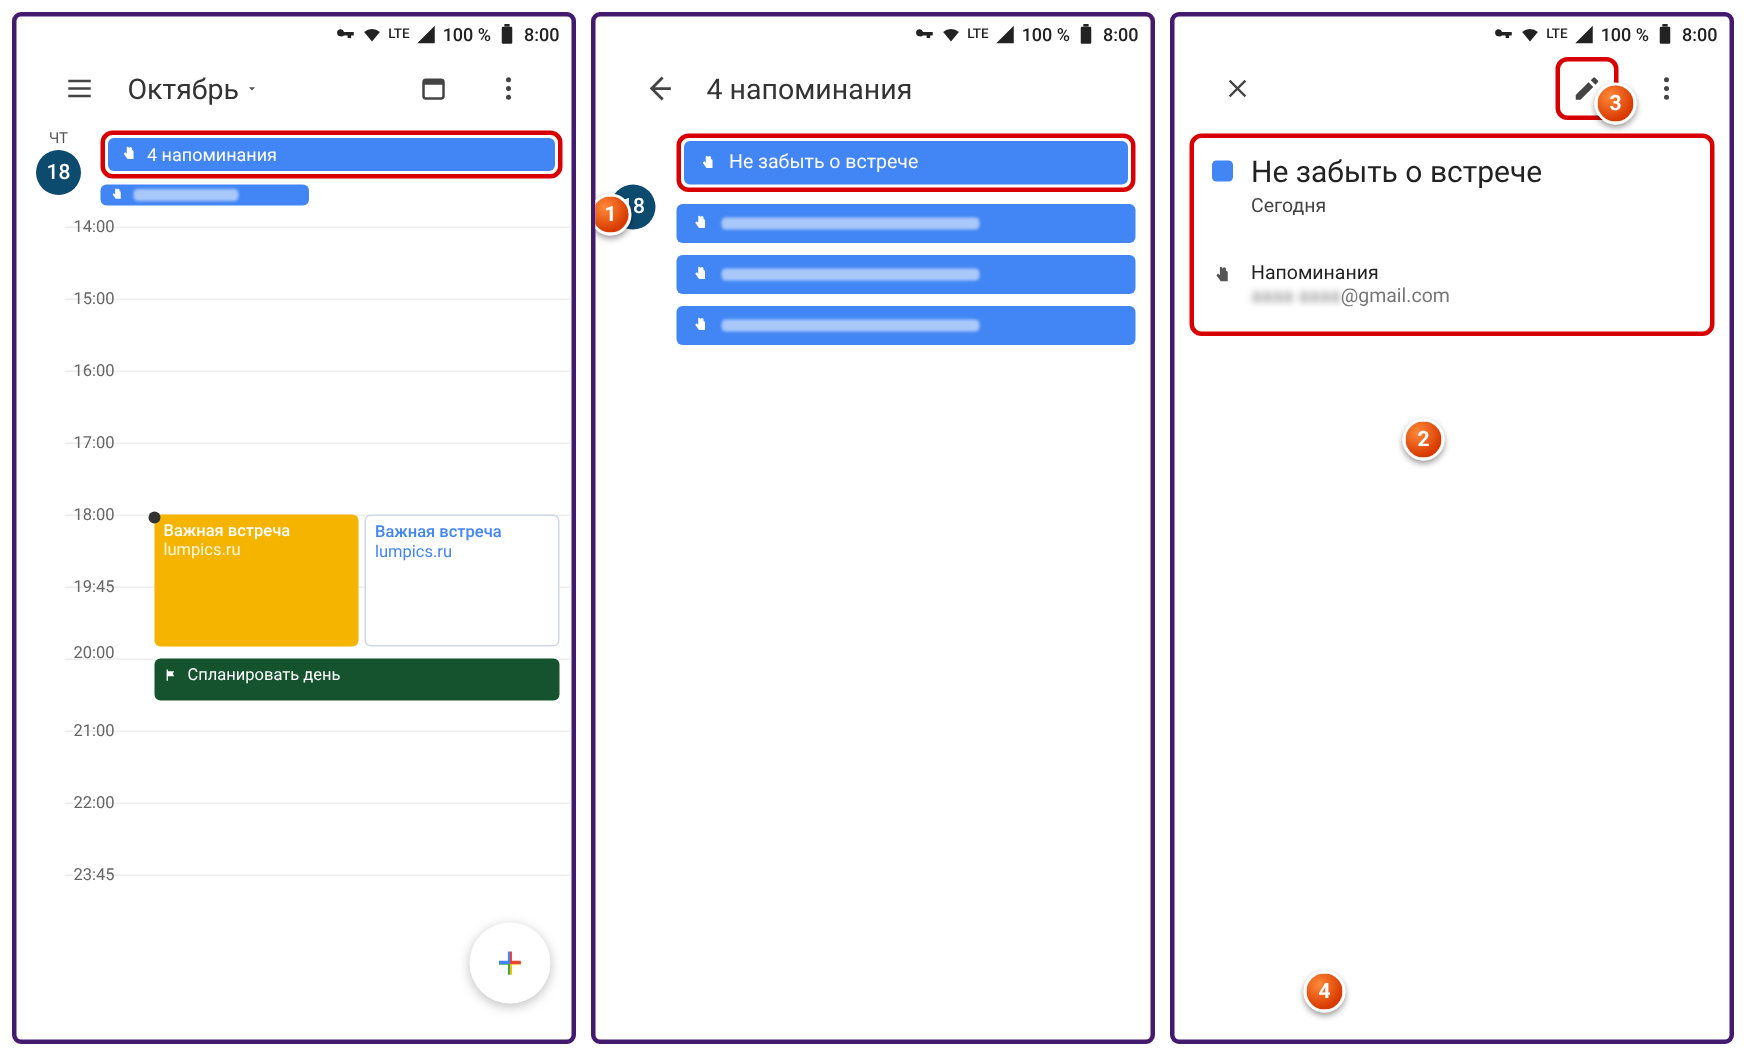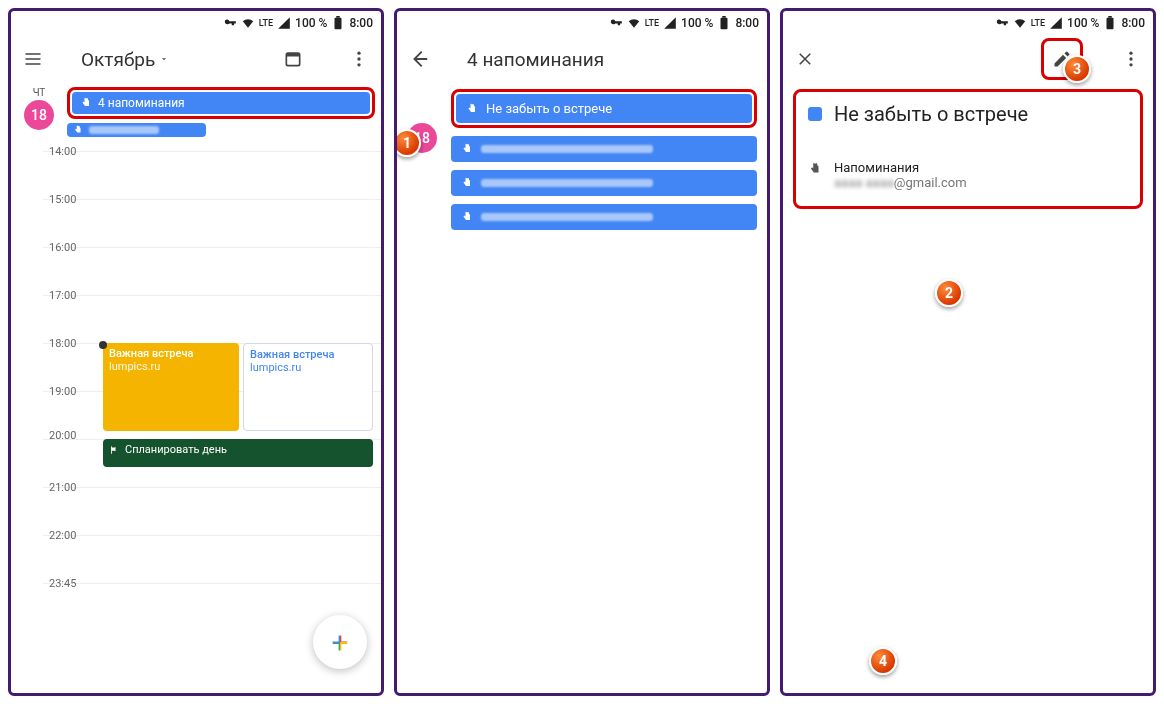"Октябрь" .app-bar { gap: 30px -> 14px; padding: 0 4px -> 0 24px }
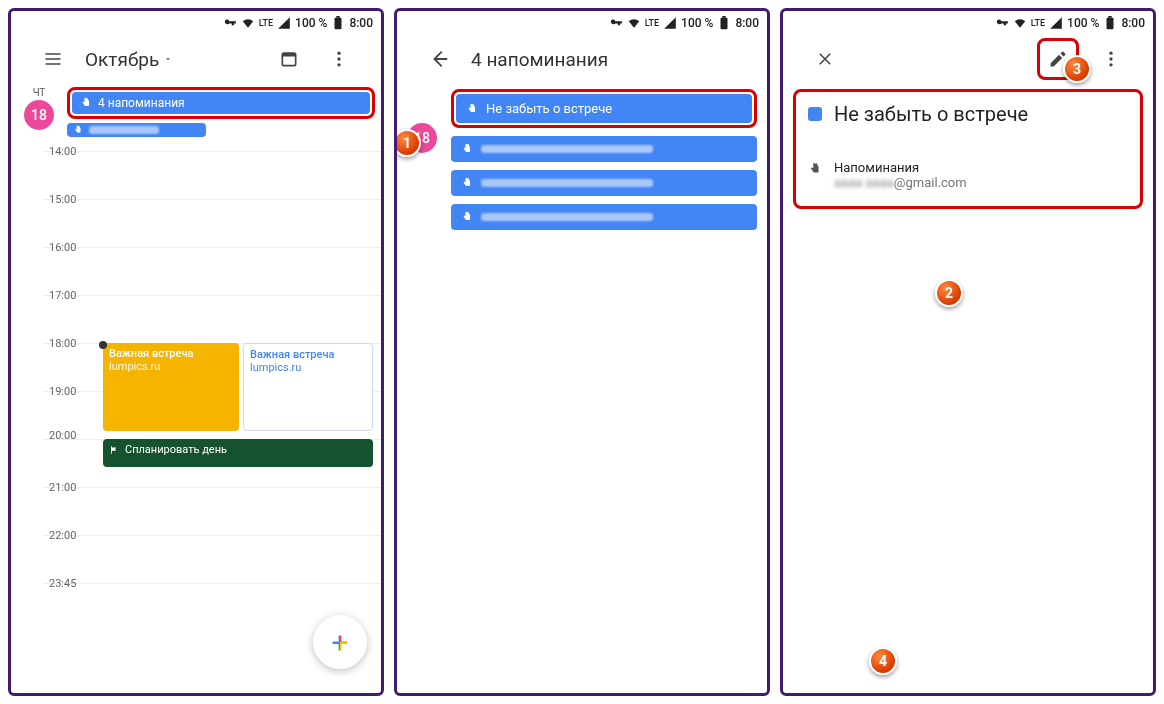"18" .day-badge { background: #ec4899 -> #0c4a6e }
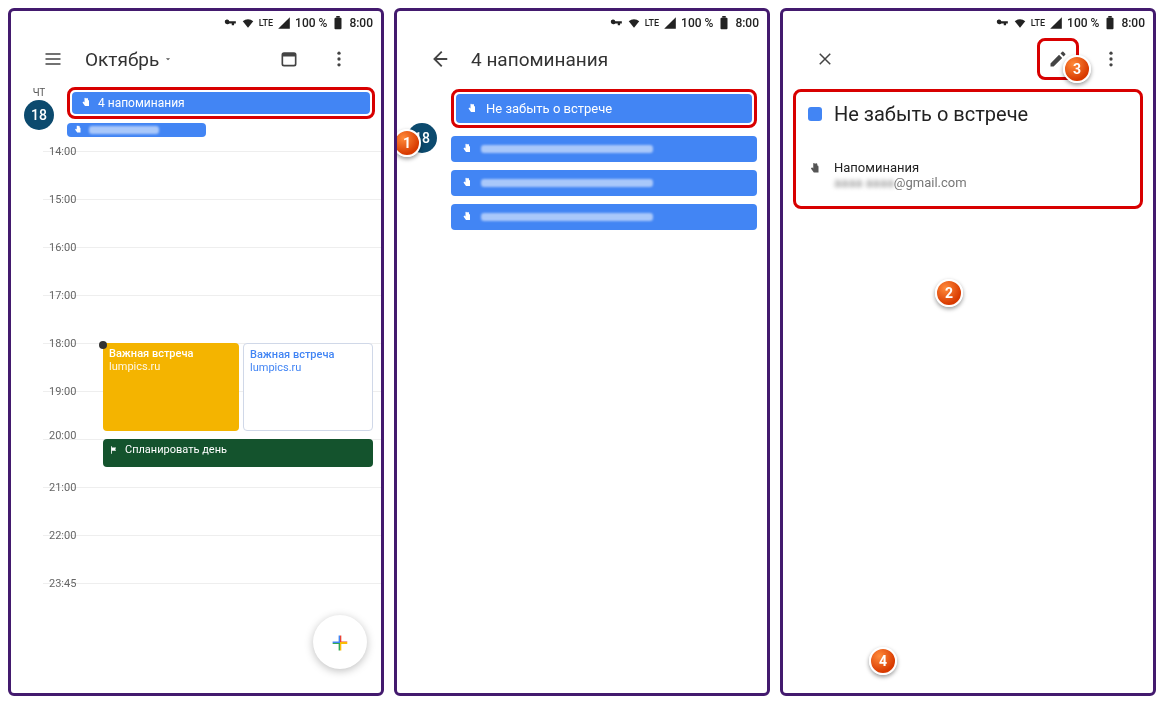"Сегодня" div.detail-sub { html: none -> <div>Сегодня</div> }
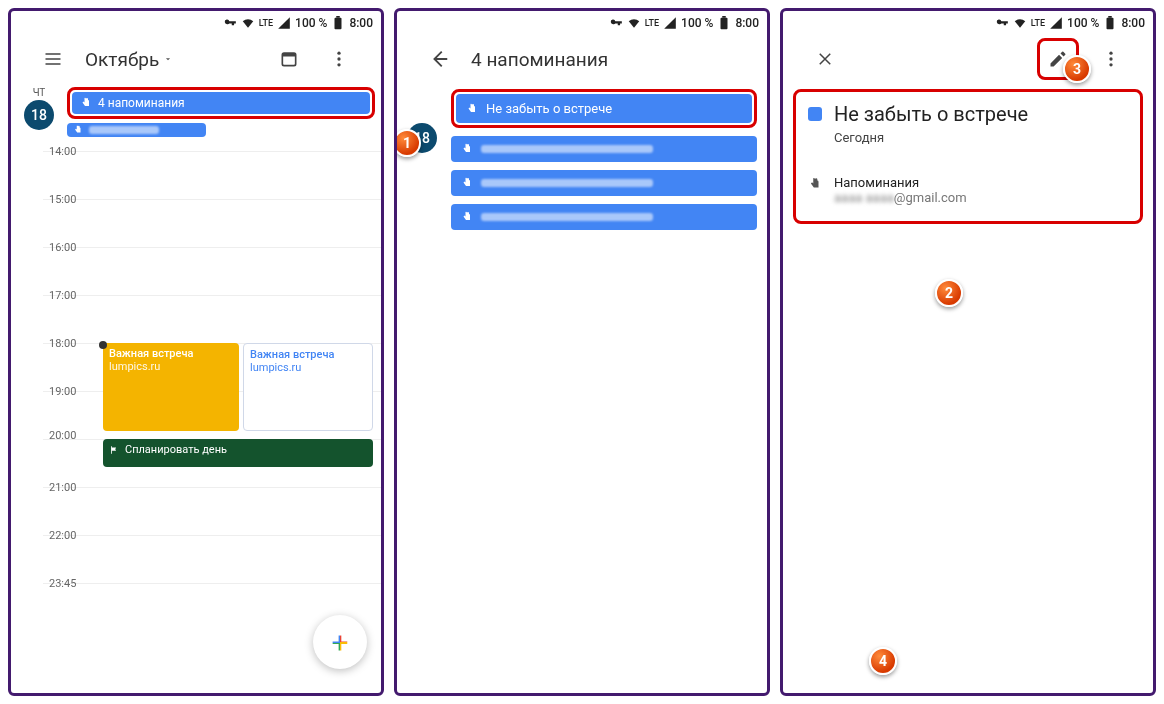"19:00" div.time-label { text: 19:00 -> 19:45 }
